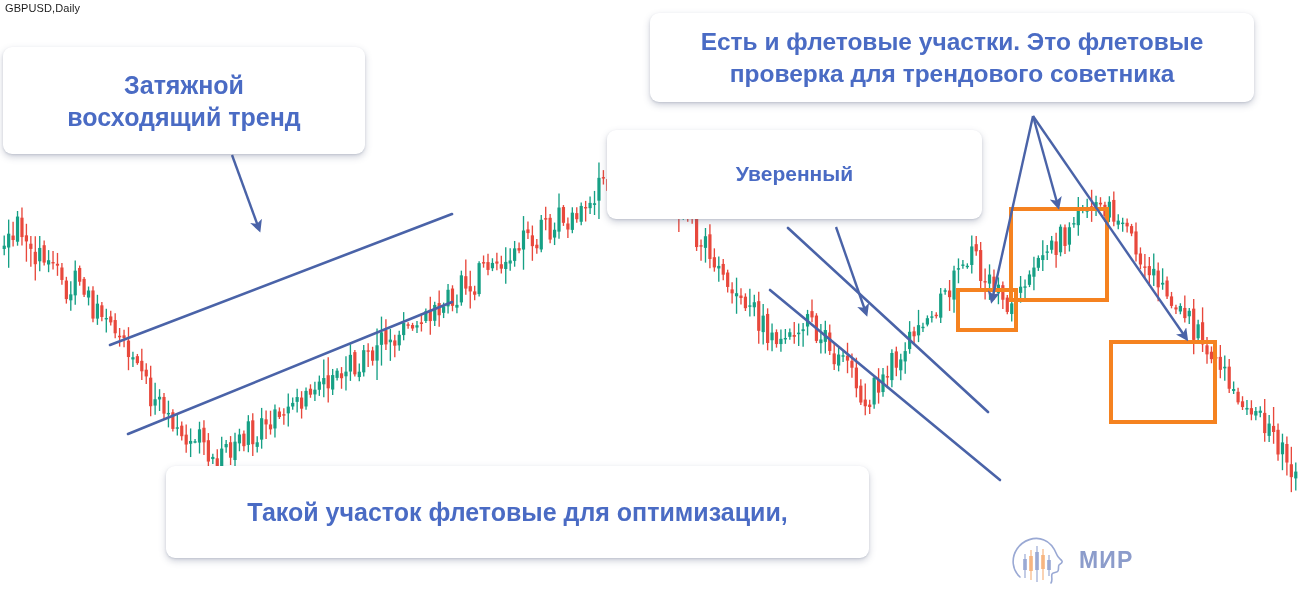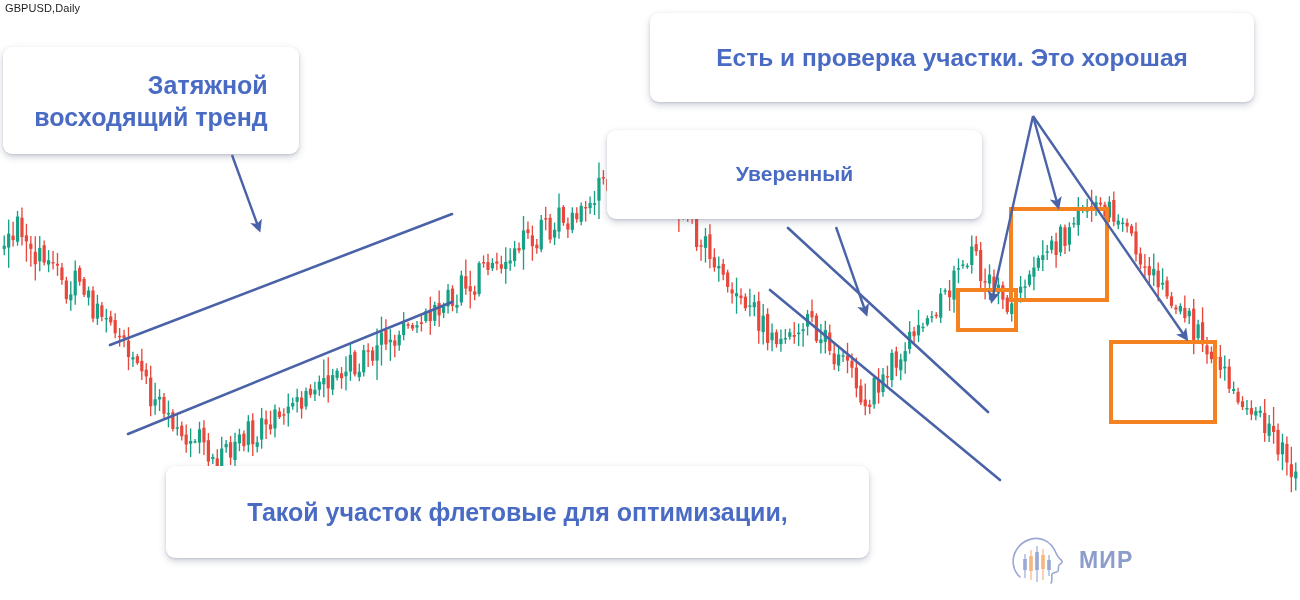"Есть и проверка участки. Это" span { text: проверка участки. Это хорошая -> флетовые участки. Это флетовые }
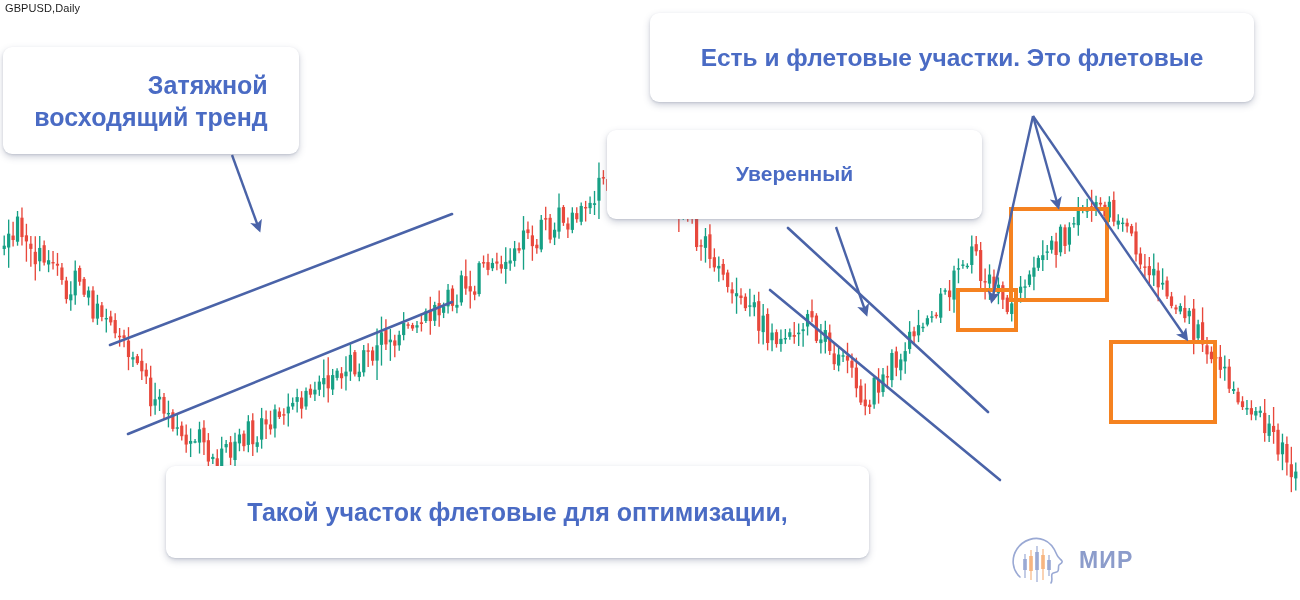"Затяжной" #callout-uptrend { text-align: right -> none; width: 296px -> 362px }
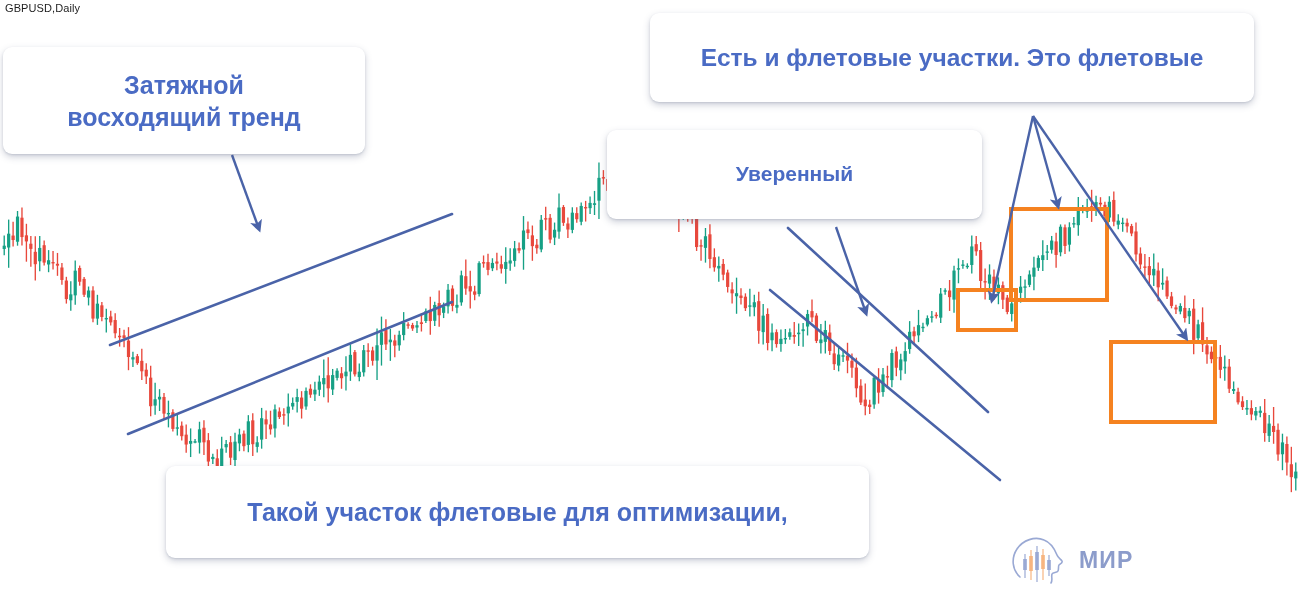"проверка для трендового советника" span { html: none -> <span>проверка для трендового советника</span> }
